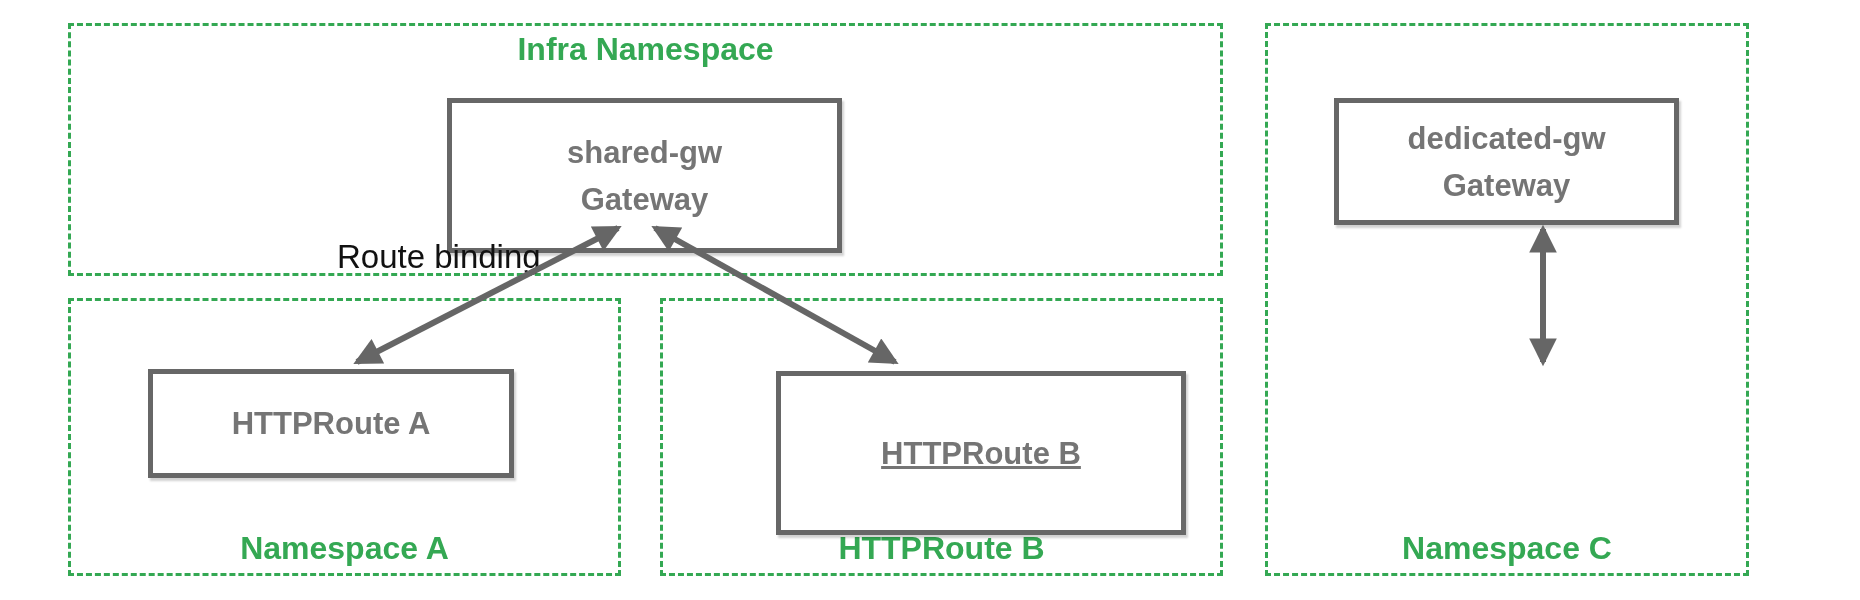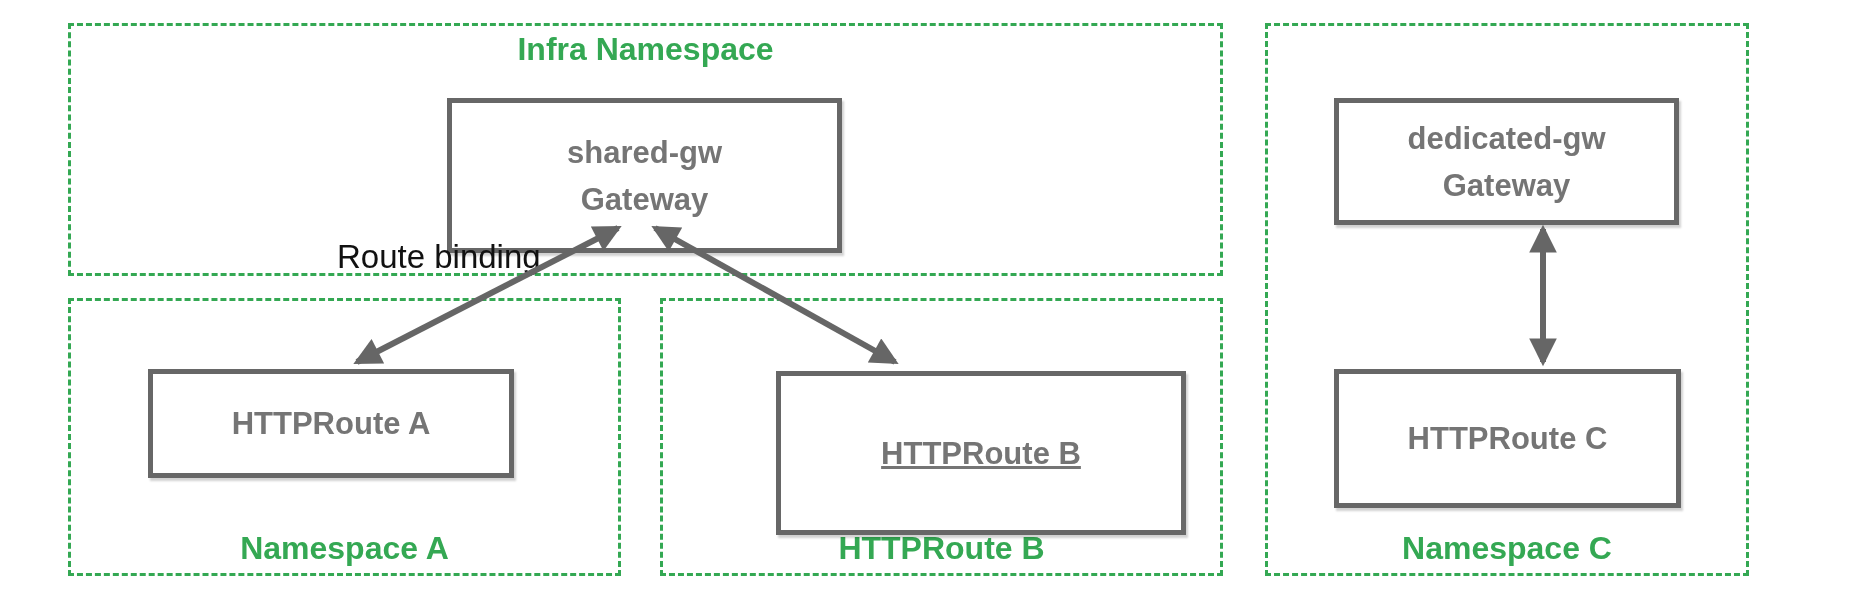"HTTPRoute C" div.node { html: <div> <div>HTTPRoute C</div> </div> -> none }
